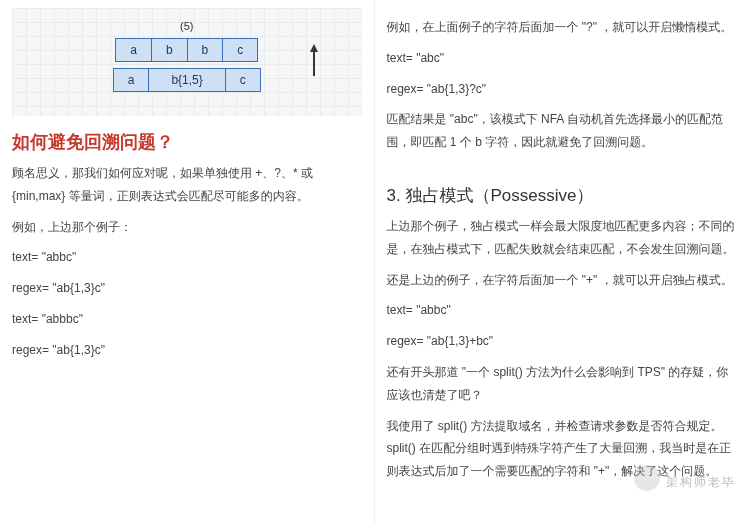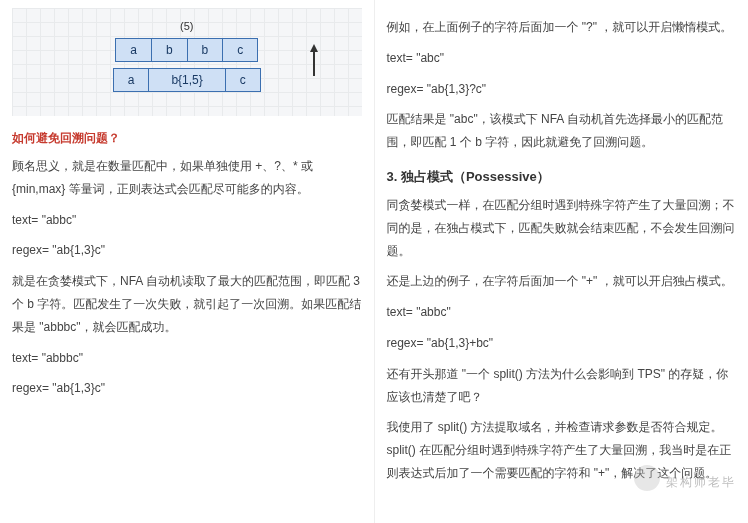"如何避免回溯问题？" h3.q { font-size: 12px -> 18px }
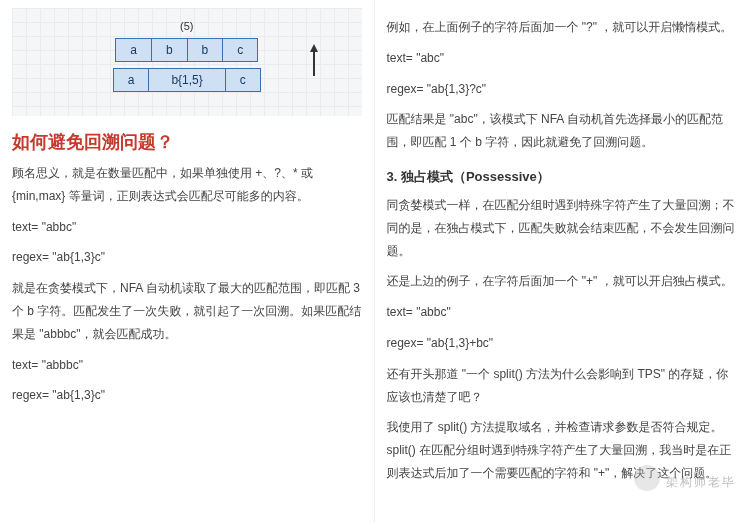"顾名思义，就是在数量匹配中，如果单独使用 +、?、* 或 {min,max}" p { text: 就是在数量匹配中 -> 那我们如何应对呢 }
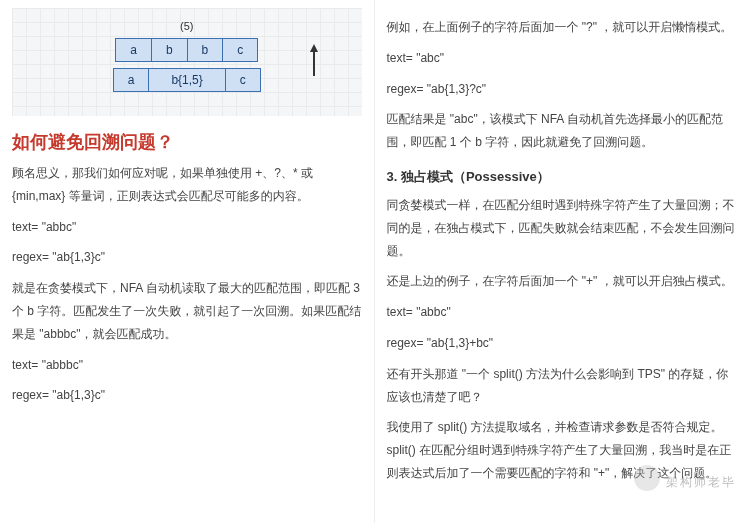"3. 独占模式（Possessive）" h4.sec { font-size: 13px -> 17px; font-weight: bold -> normal; margin: 14px 0 8px -> 30px 0 8px }
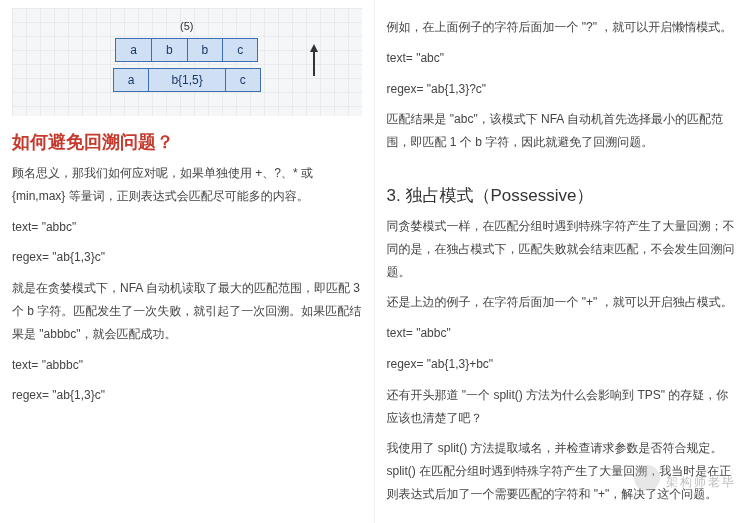"例如，上边那个例子：" p { html: none -> <p>例如，上边那个例子：</p> }
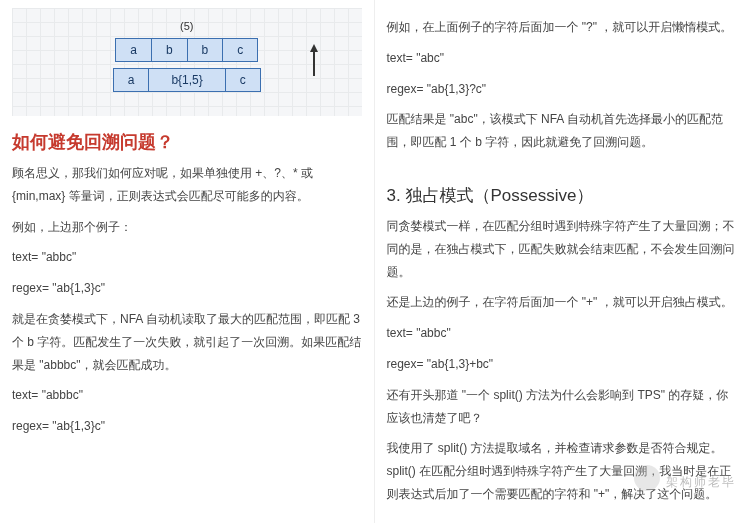"同贪婪模式一样，在匹配分组时遇到特殊字符产生了大量回溯；不同的是，在独占模式下，" p { text: 同贪婪模式一样，在匹配分组时遇到特殊字符产生了大量回溯 -> 上边那个例子，独占模式一样会最大限度地匹配更多内容 }
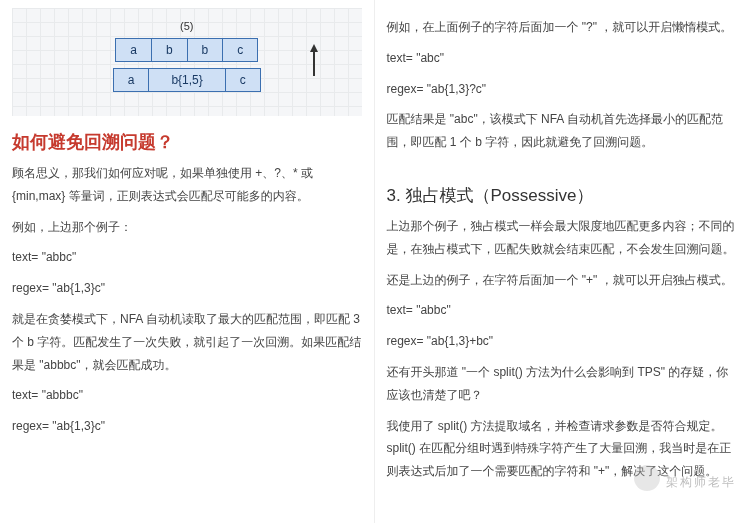"就是在贪婪模式下，NFA 自动机读取了最大的匹配范围，即匹配 3 个 b" p { html: <p>就是在贪婪模式下，NFA 自动机读取了最大的匹配范围，即匹配 3 个 b 字符。匹配发生了一次失败，就引起了一次回溯。如果匹配结果是 "abbbc"，就会匹配成功。</p> -> none }
